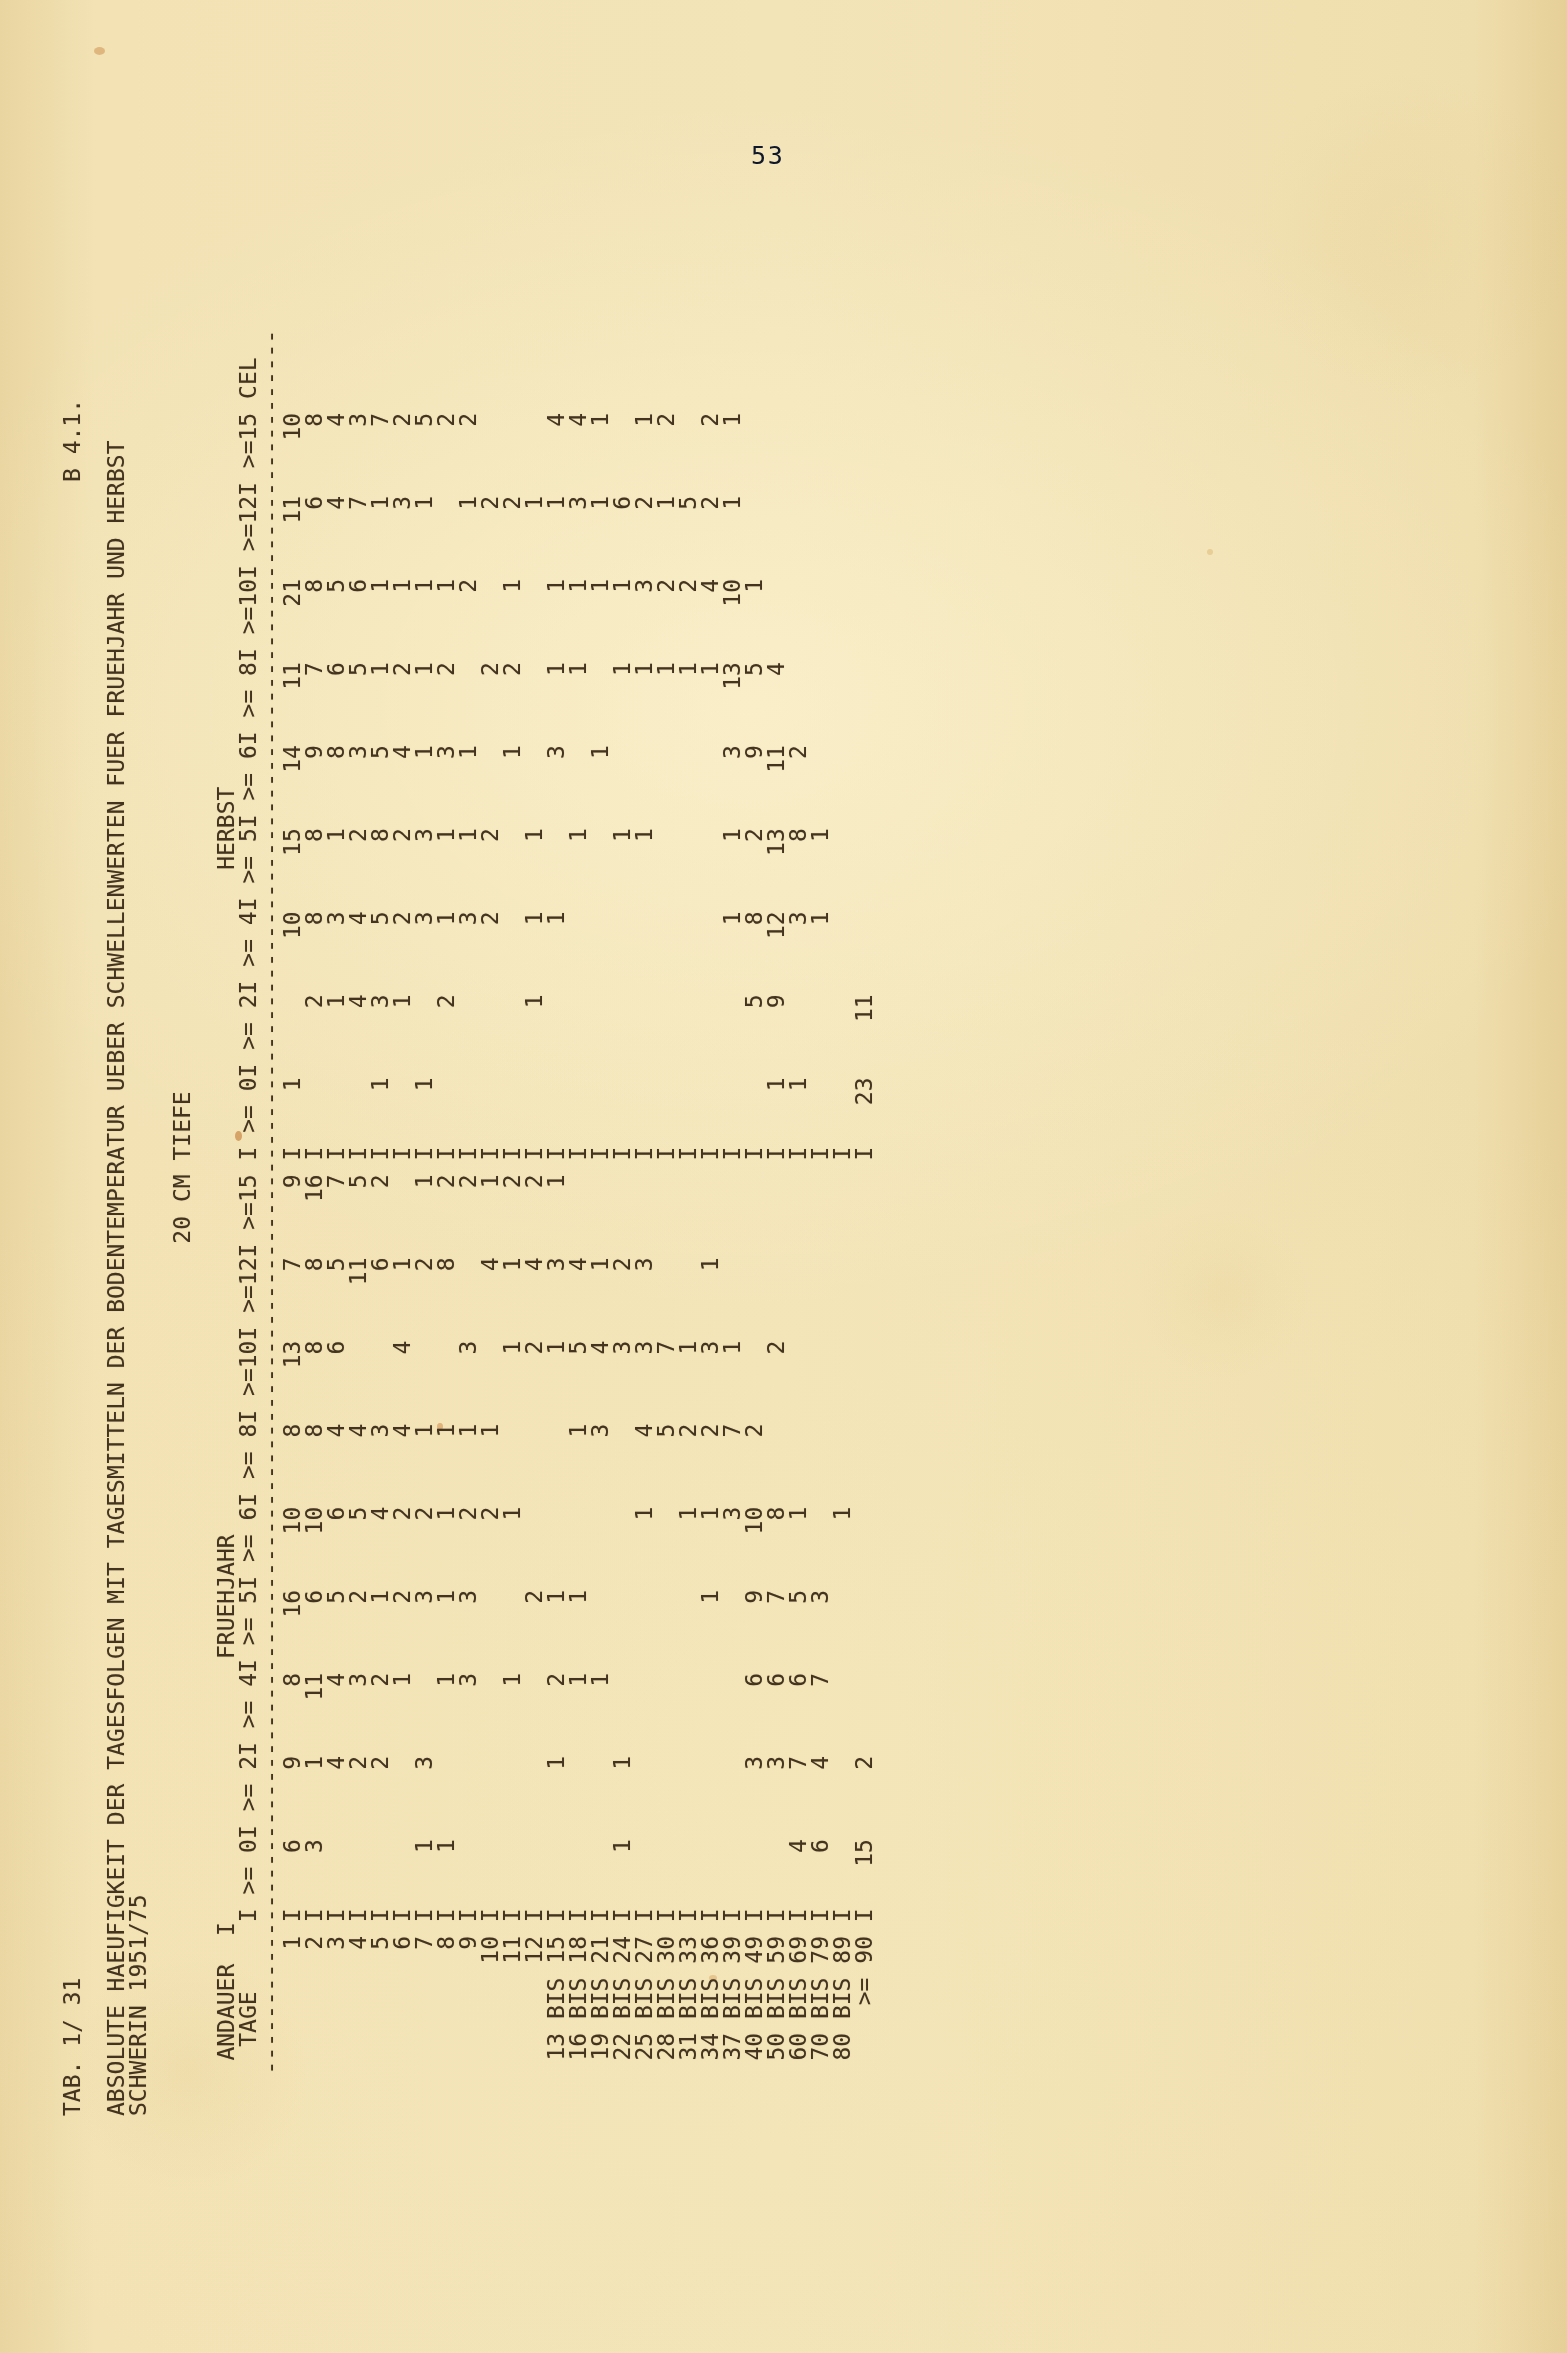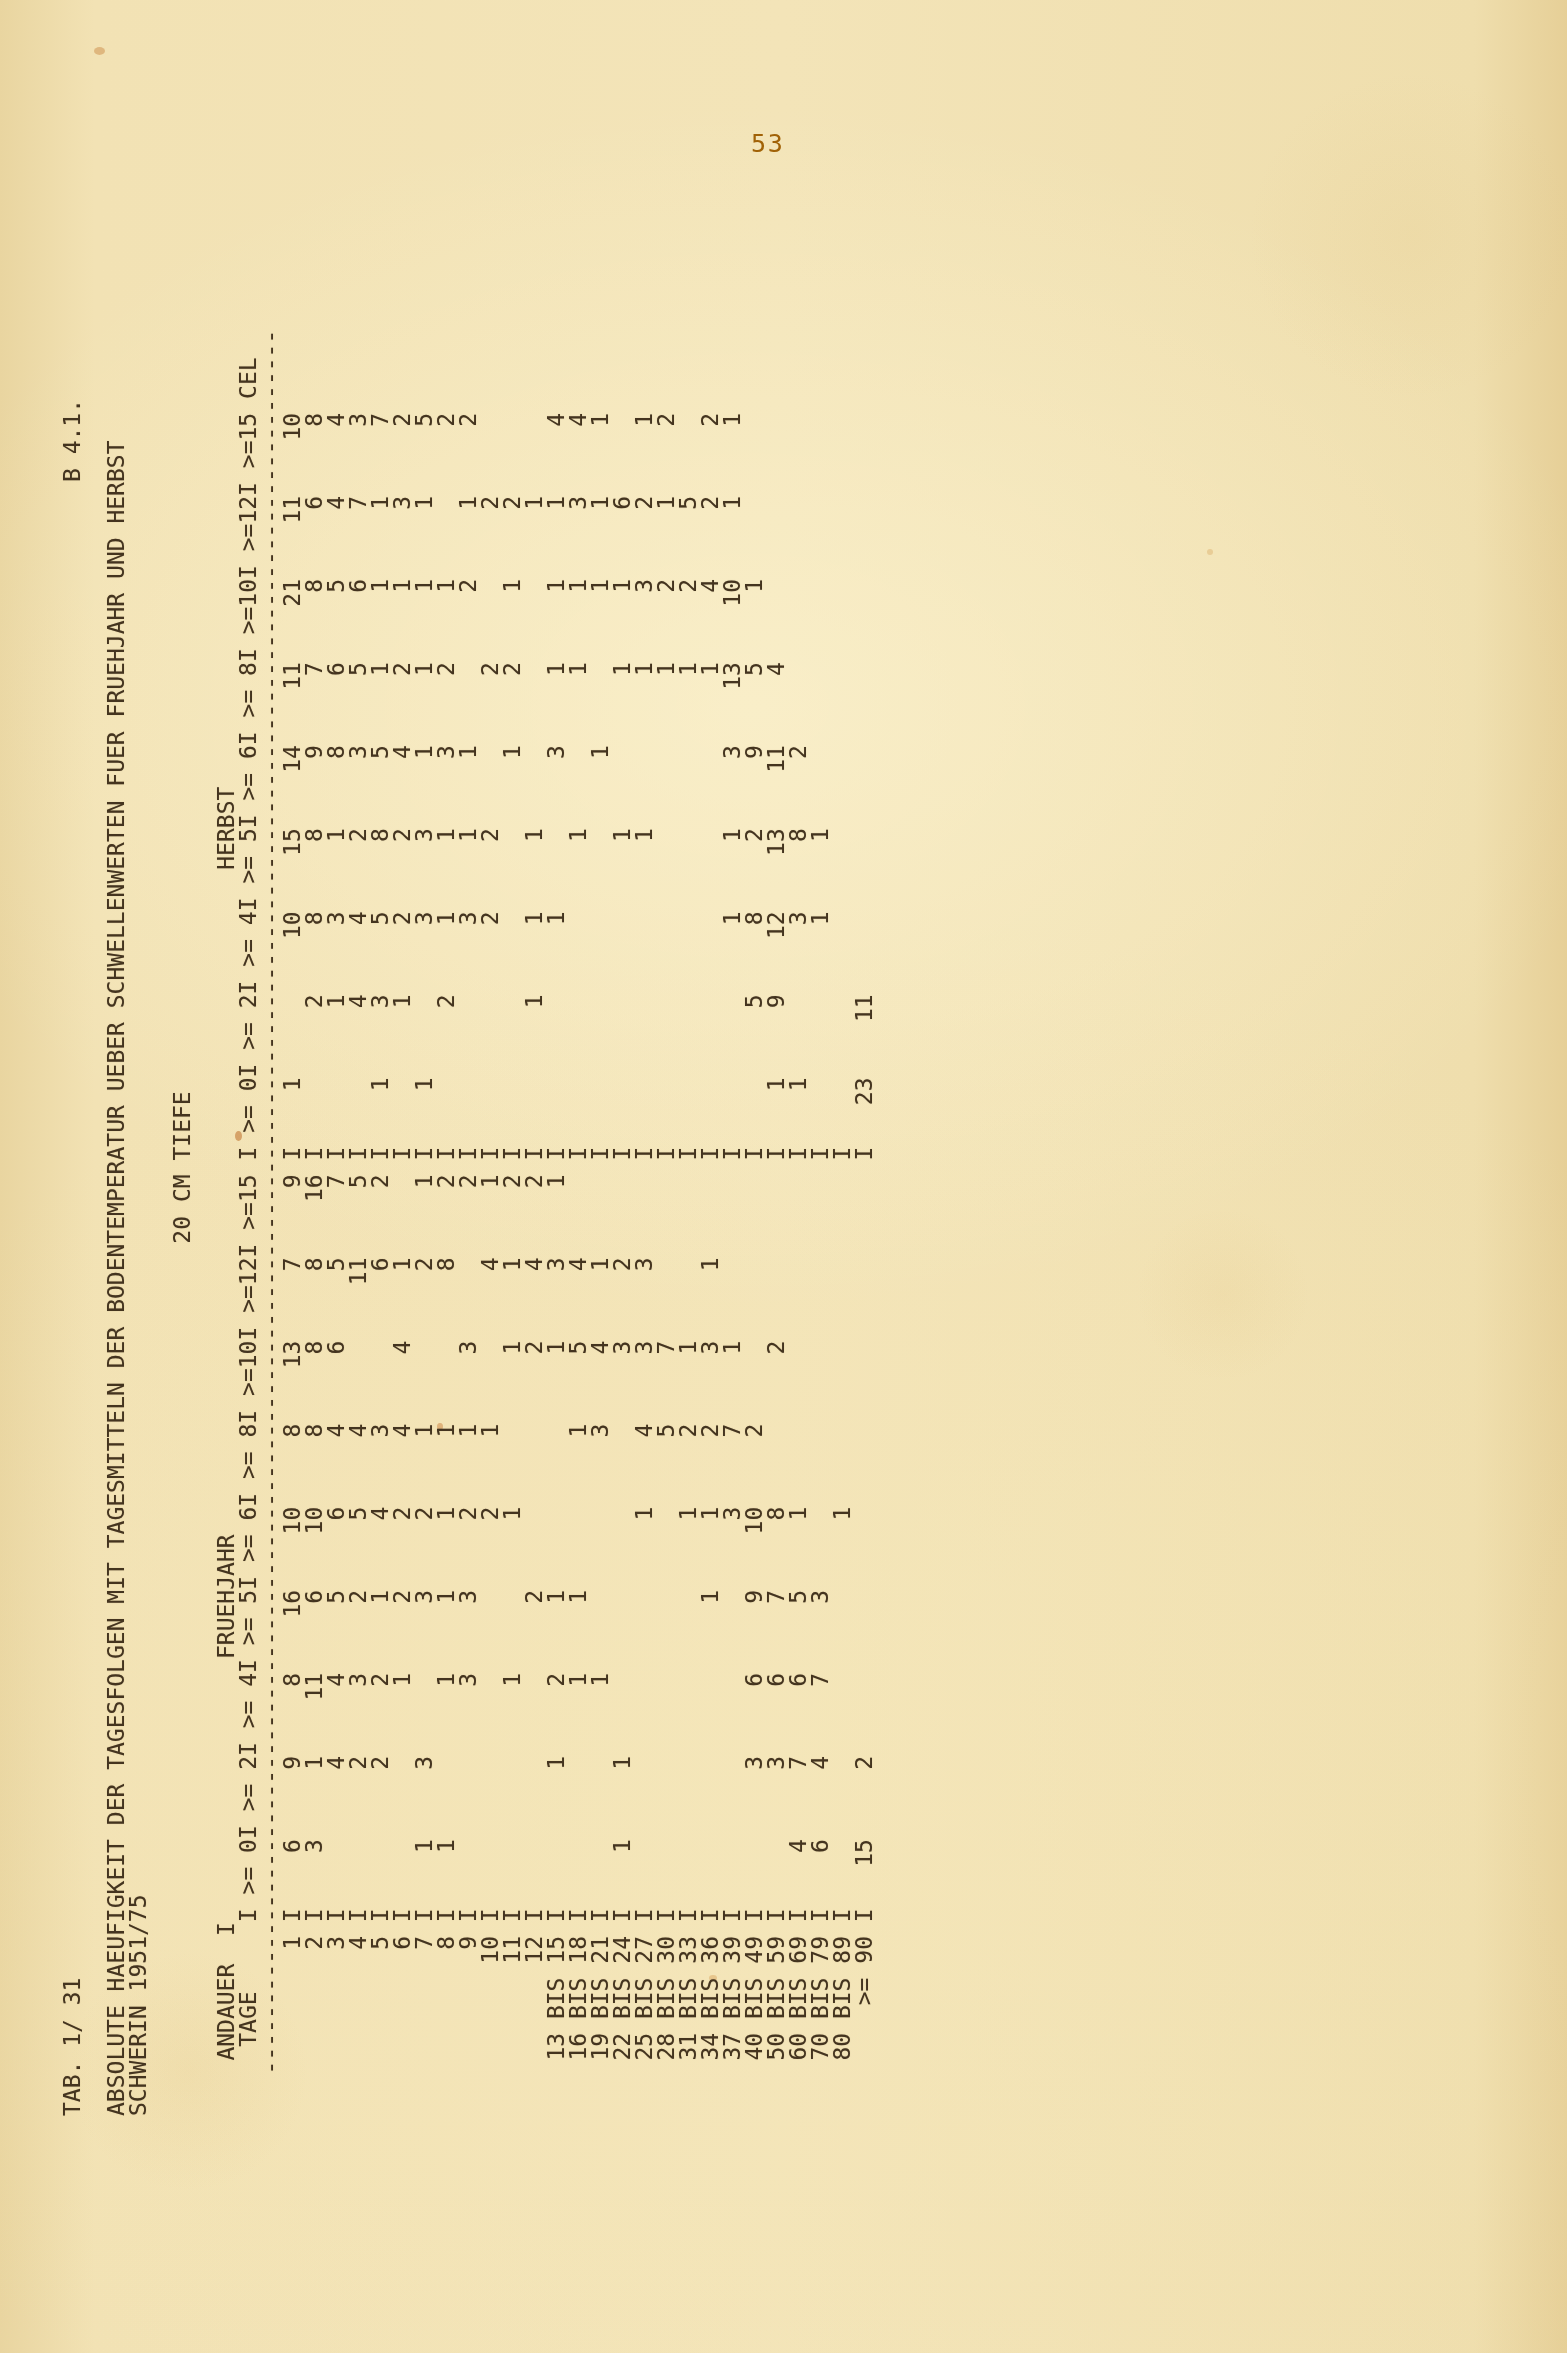"53" .pagenum { color: #a16207 -> #0f172a; top: 129px -> 141px }
